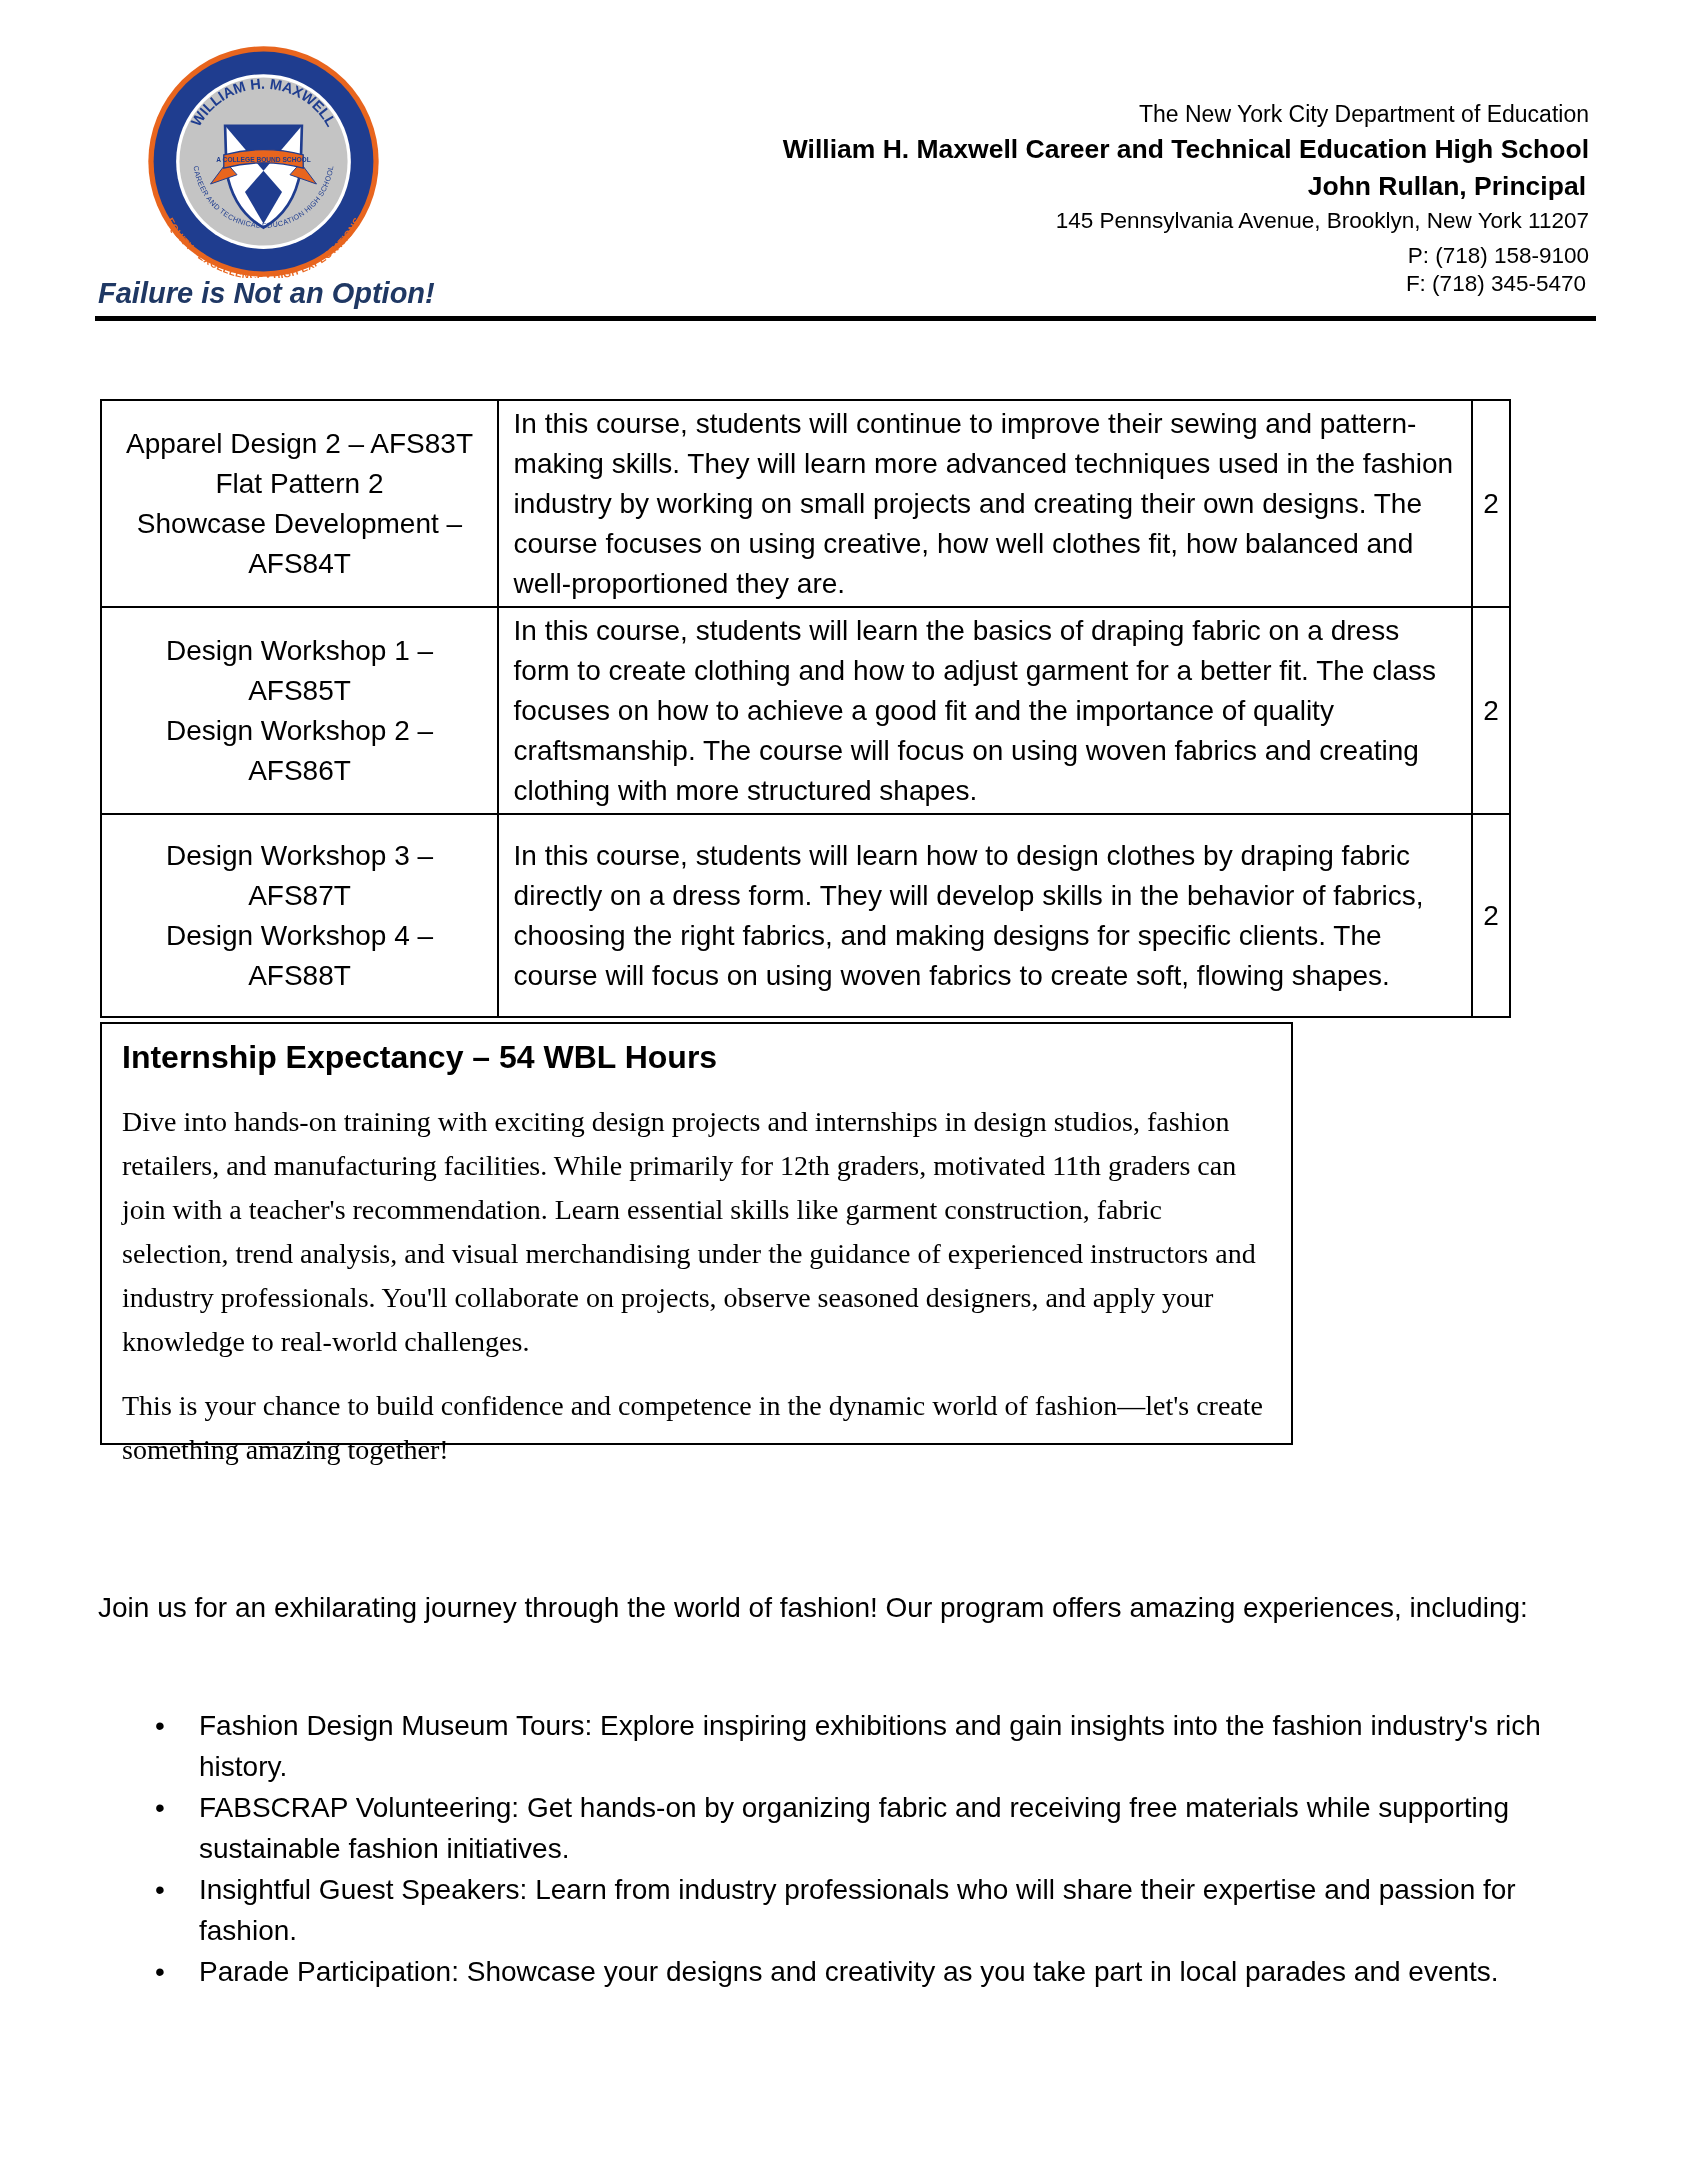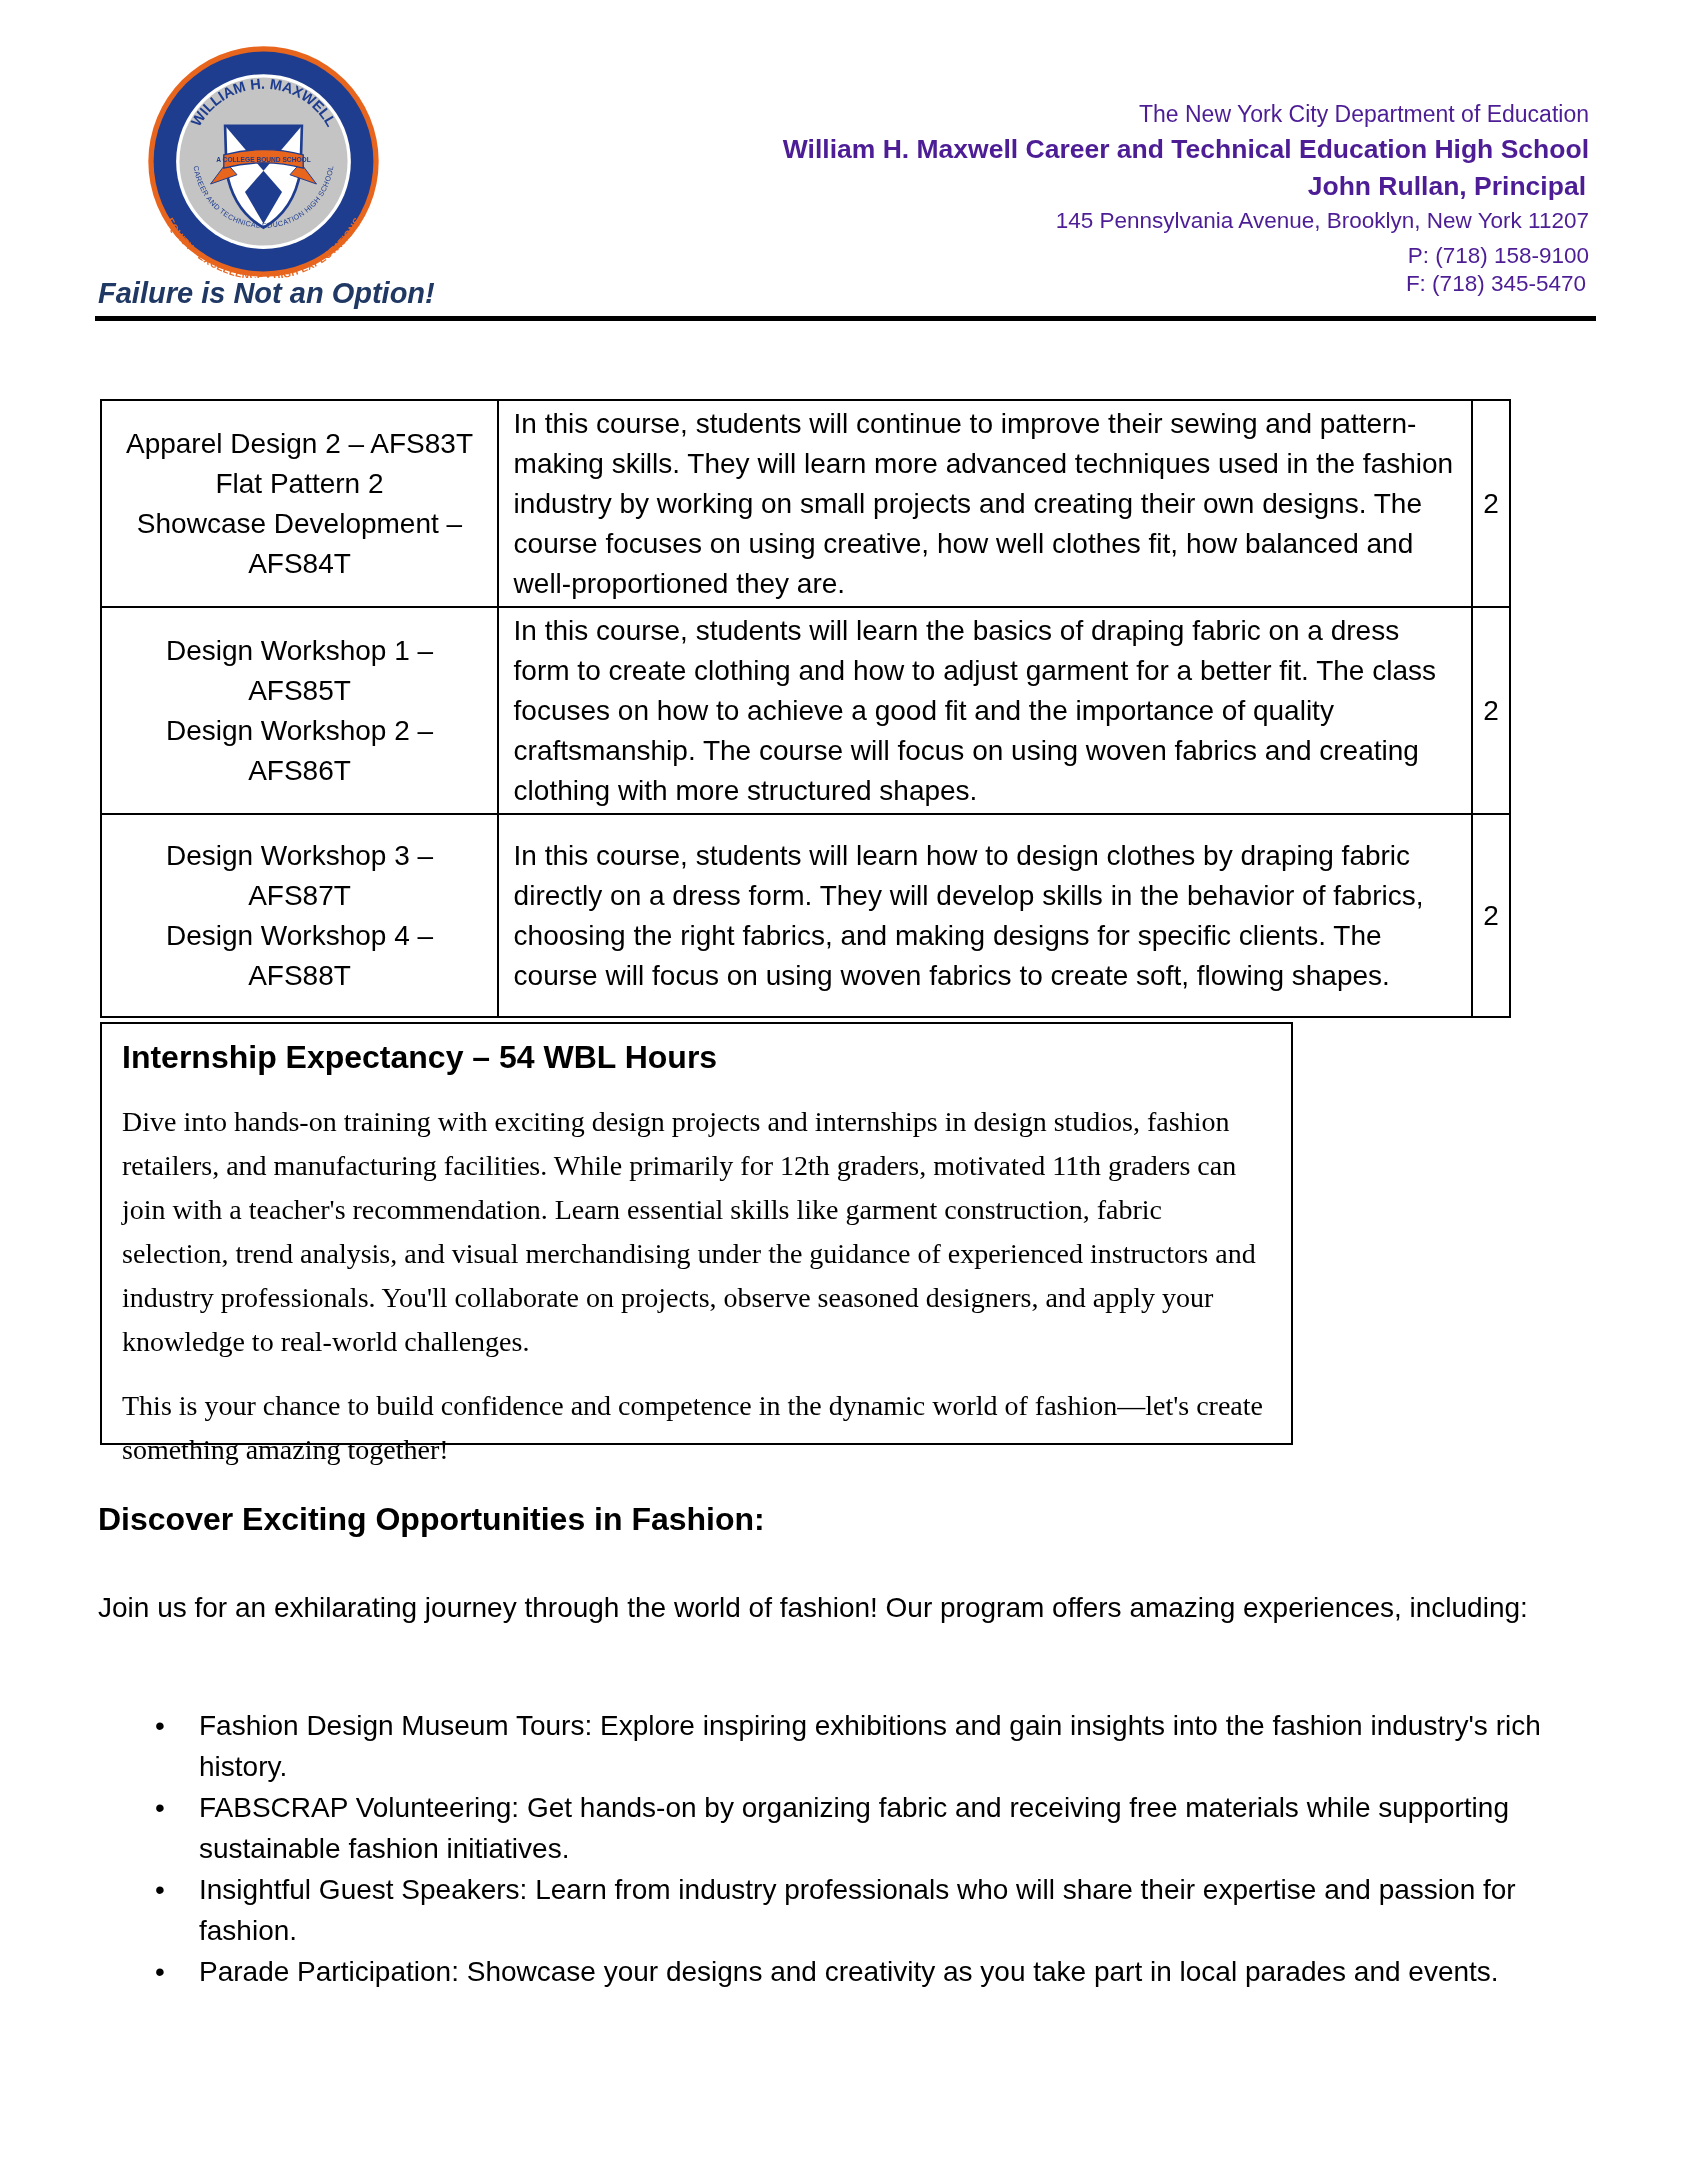"The New York City Department" .hdr { color: #4c1d95 -> #000000 }
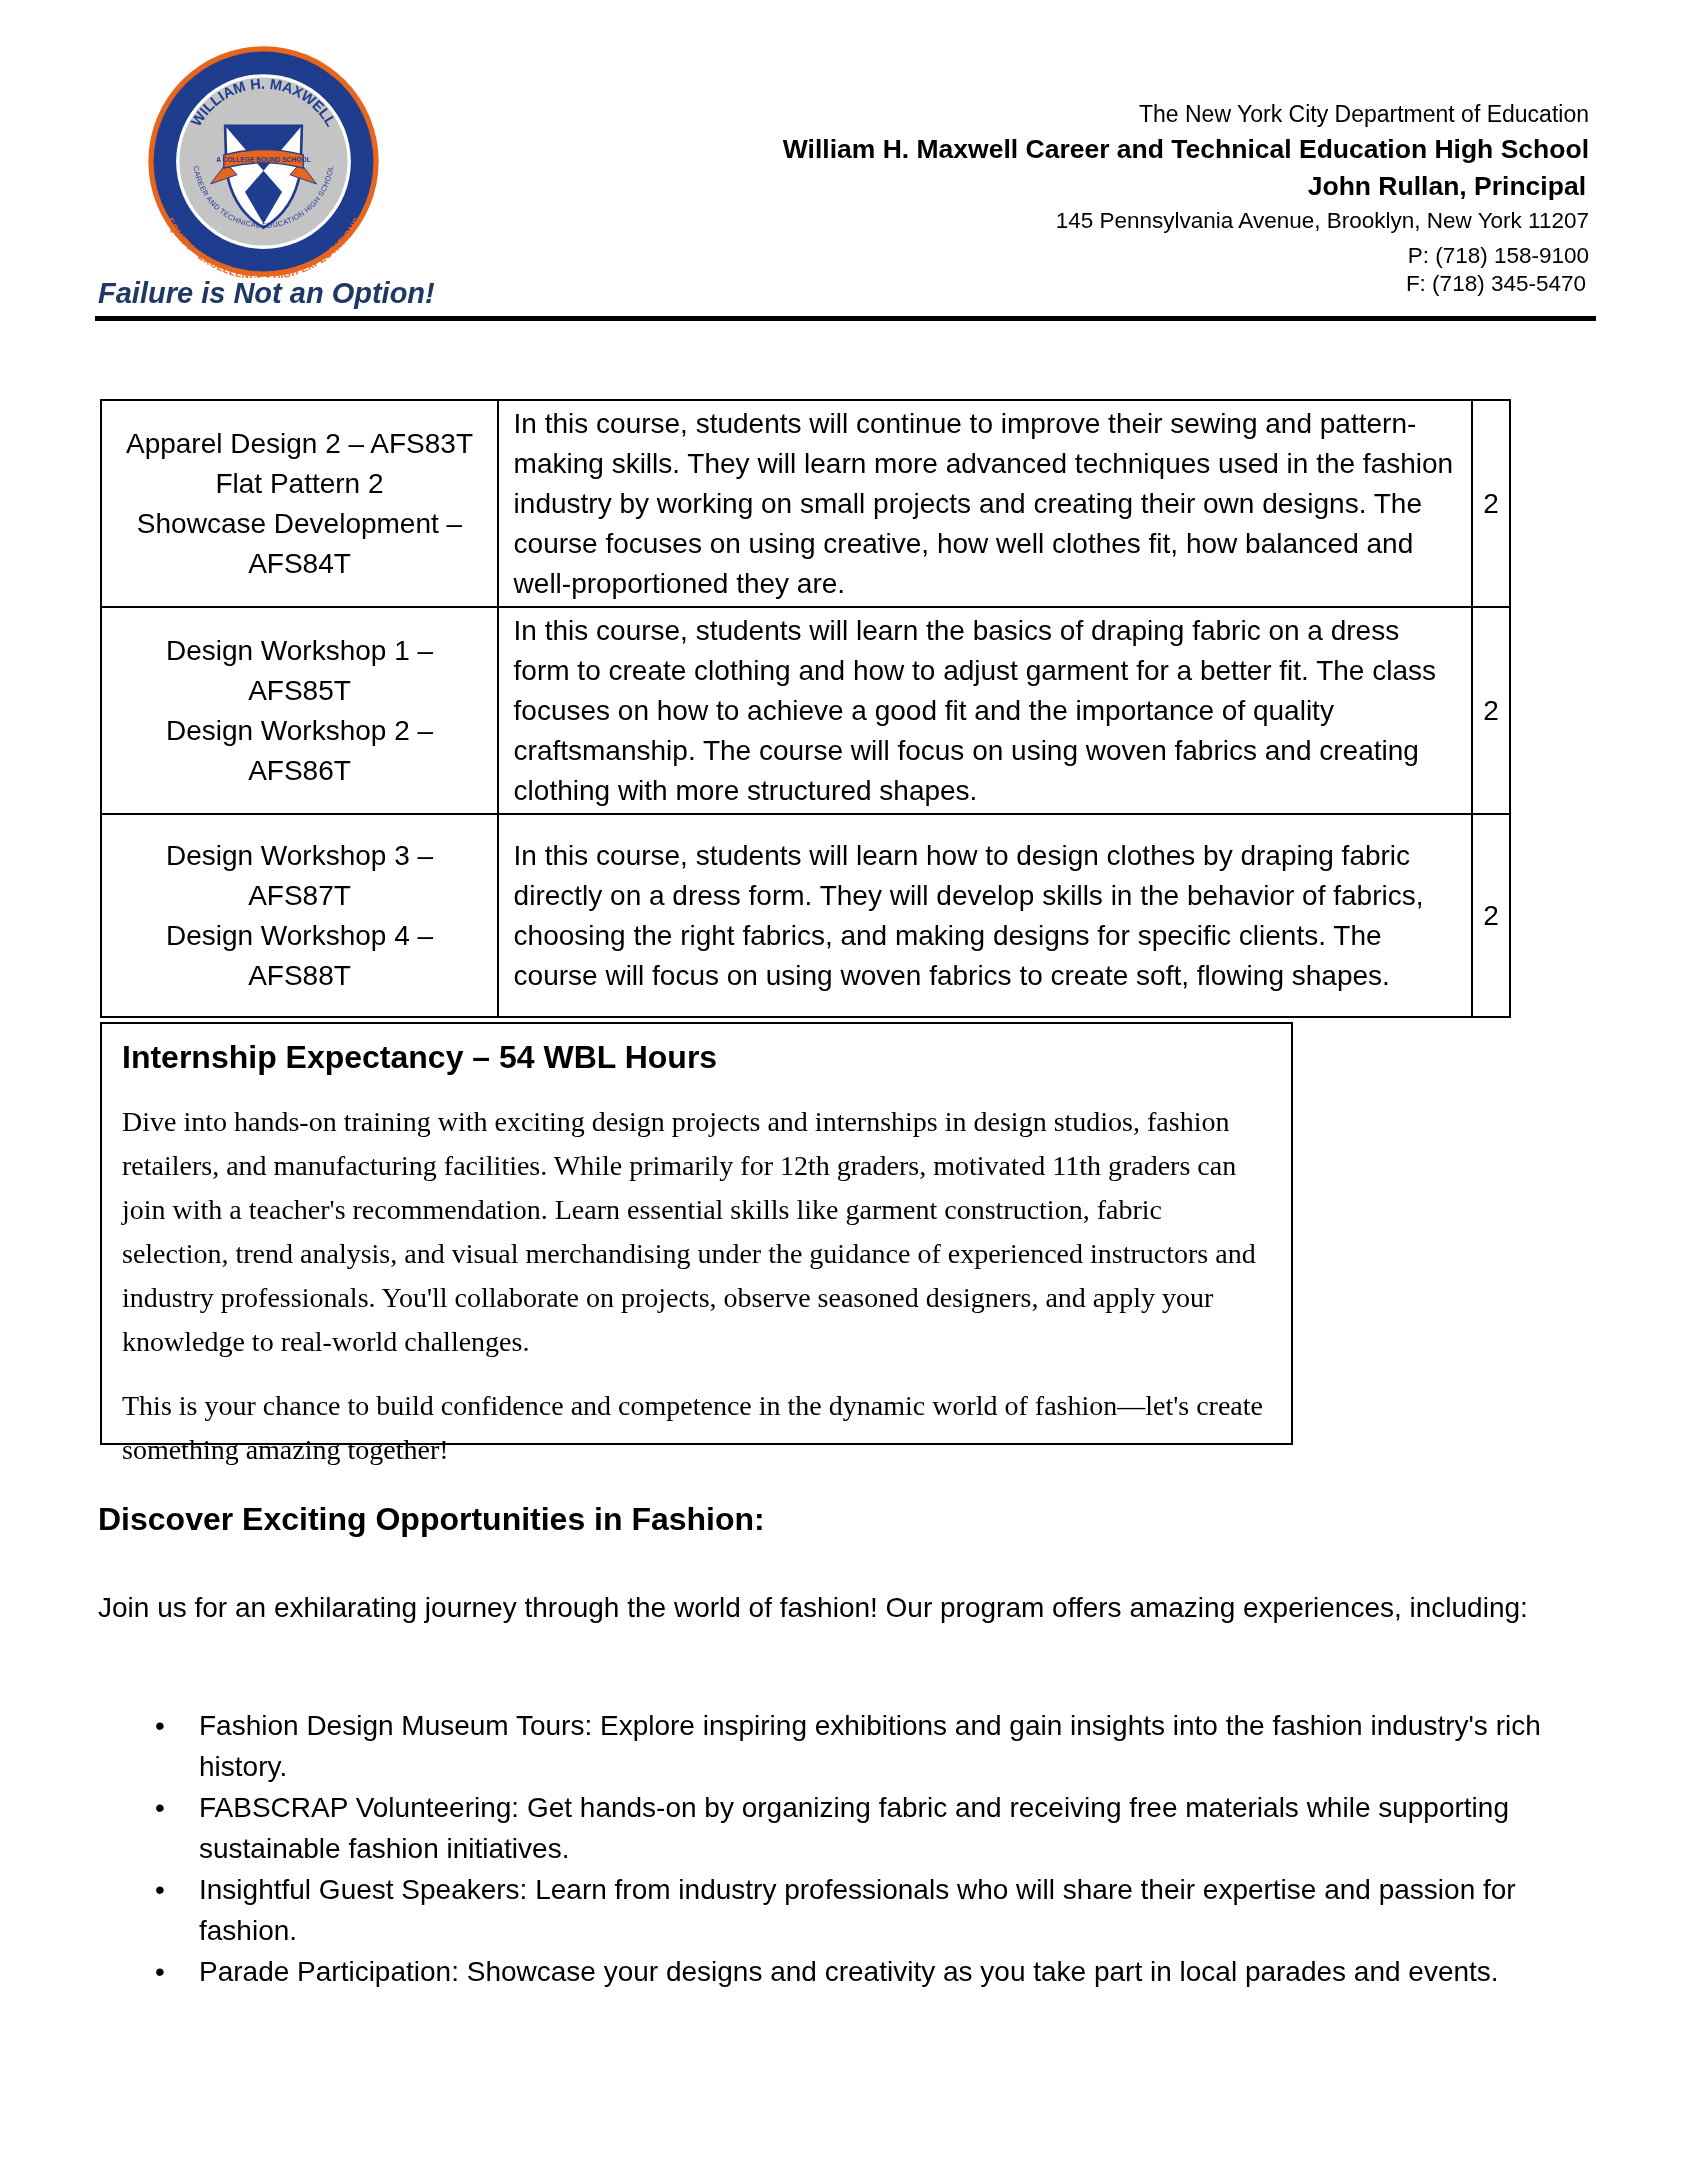"Discover Exciting Opportunities in" div.disc-title { html: <div>Discover Exciting Opportunities in Fashion:</div> -> none }
